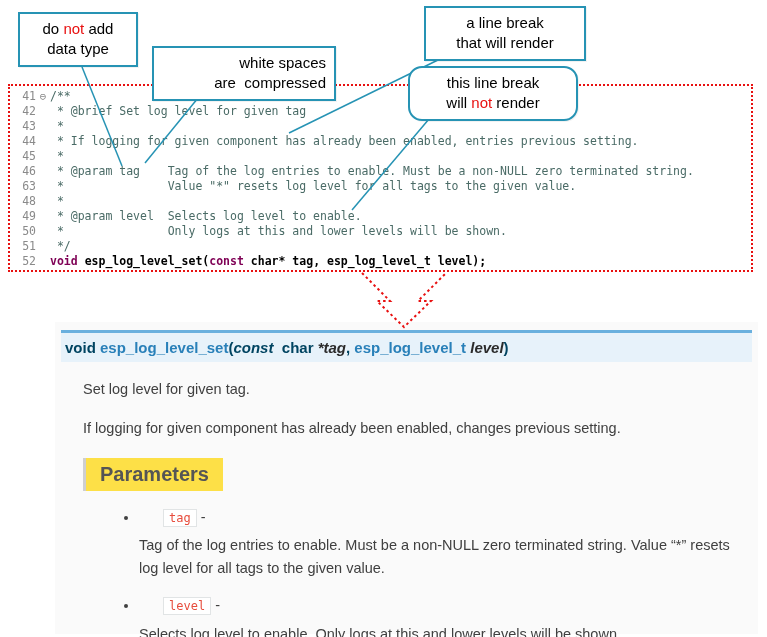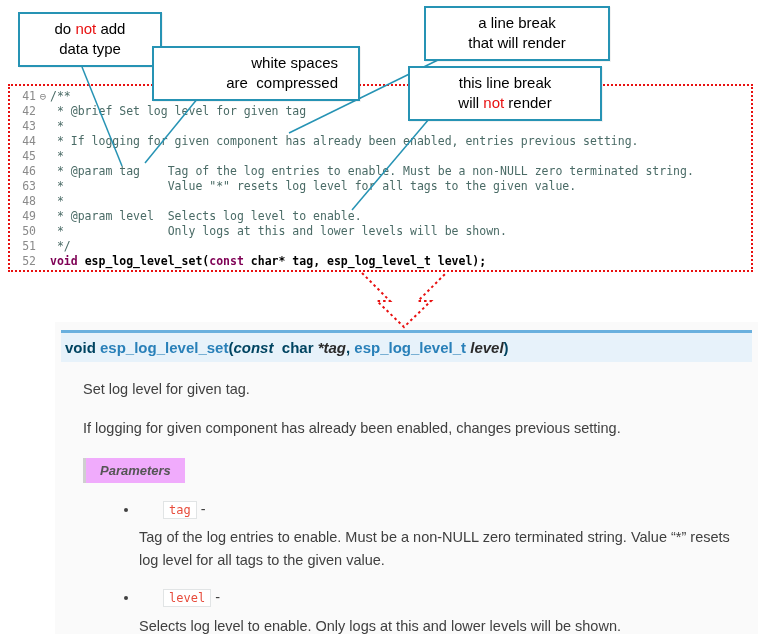"do not add" .callout { padding: 5px 20px -> 5px 8px }
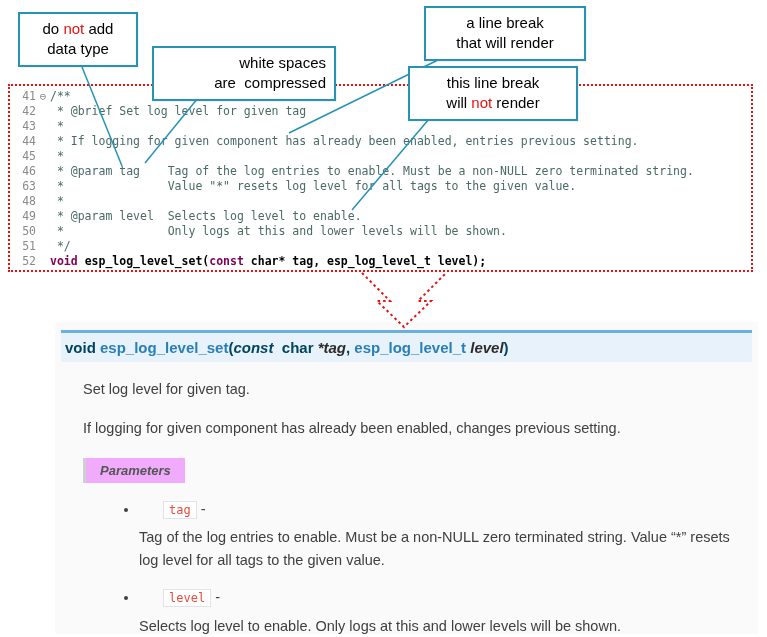"this line break" #callout-break-norender { border-radius: none -> 14px }
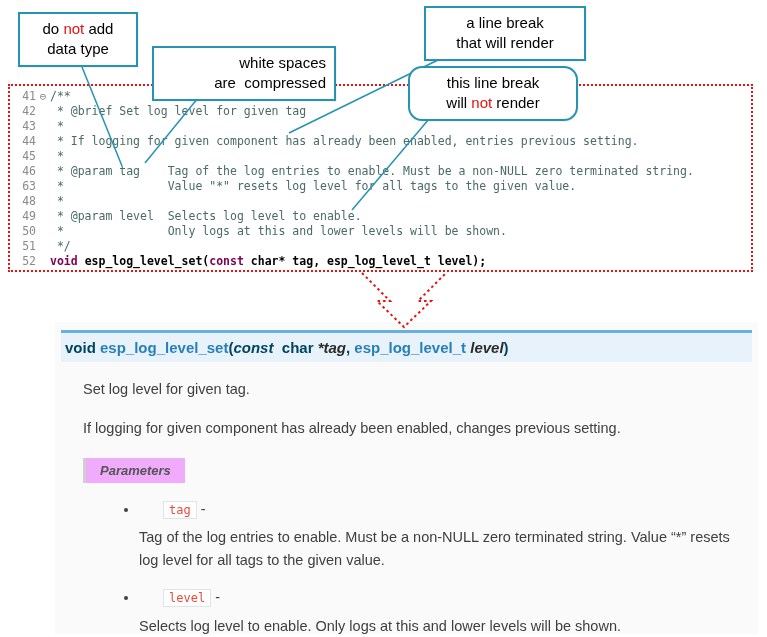"Parameters" .params-label { background: #f0abfc -> #fde047; font-size: 13px -> 20px; font-style: italic -> none }
